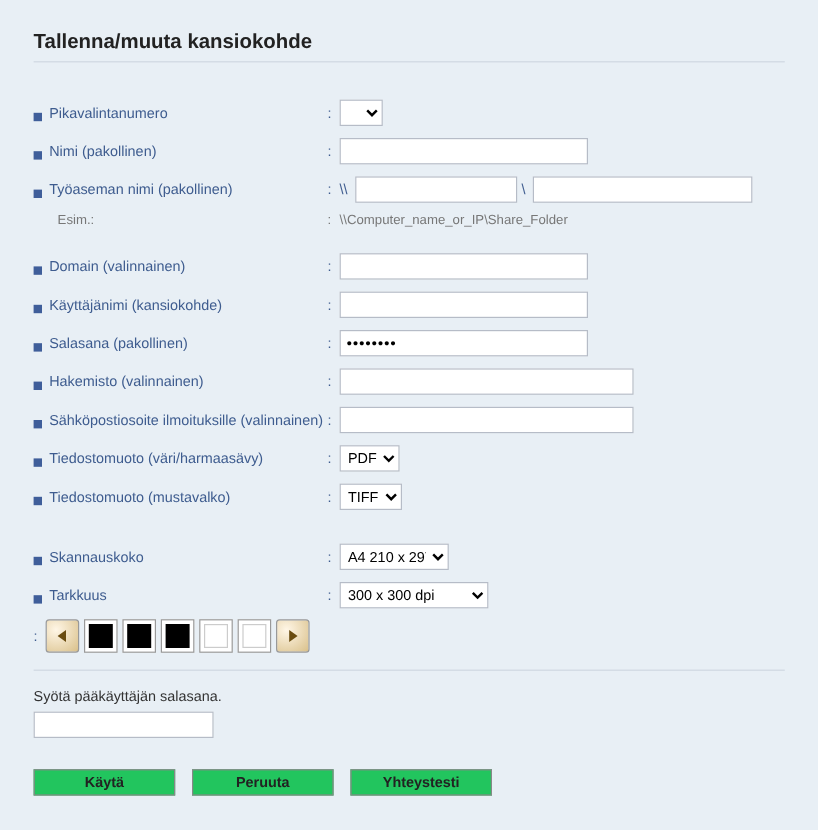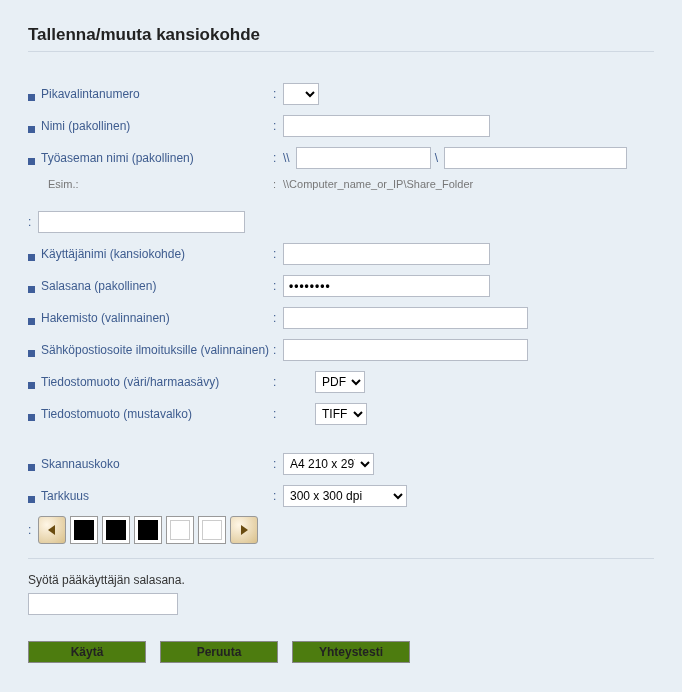"Domain (valinnainen)" div.label-col { html: none -> <div> <span></span> <span>Domain (valinnainen)</span> </div> }
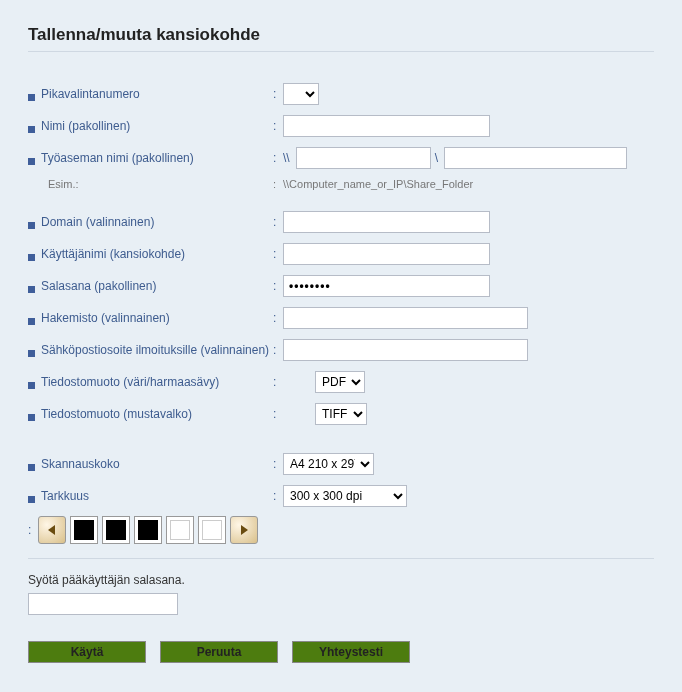"PDF" .select-pad { margin-left: 32px -> none }
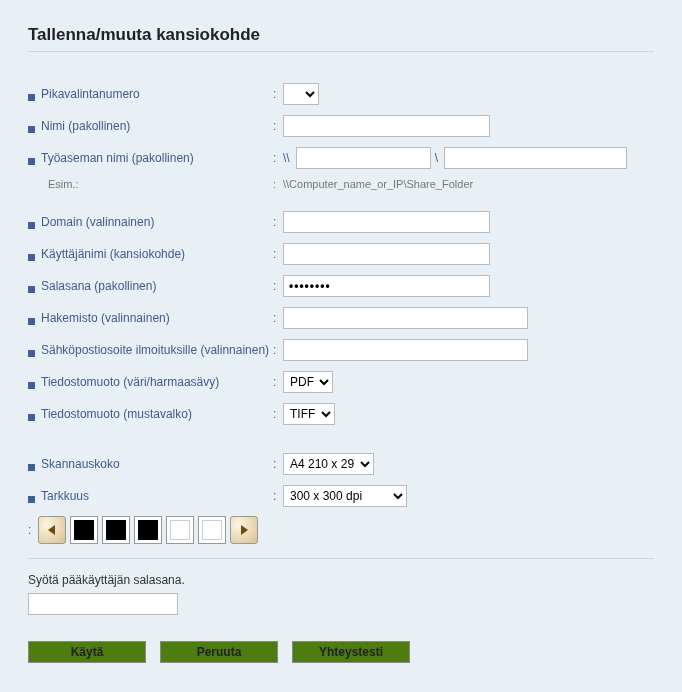"Käytä" .action-btn { background: #4d7c0f -> #22c55e }
